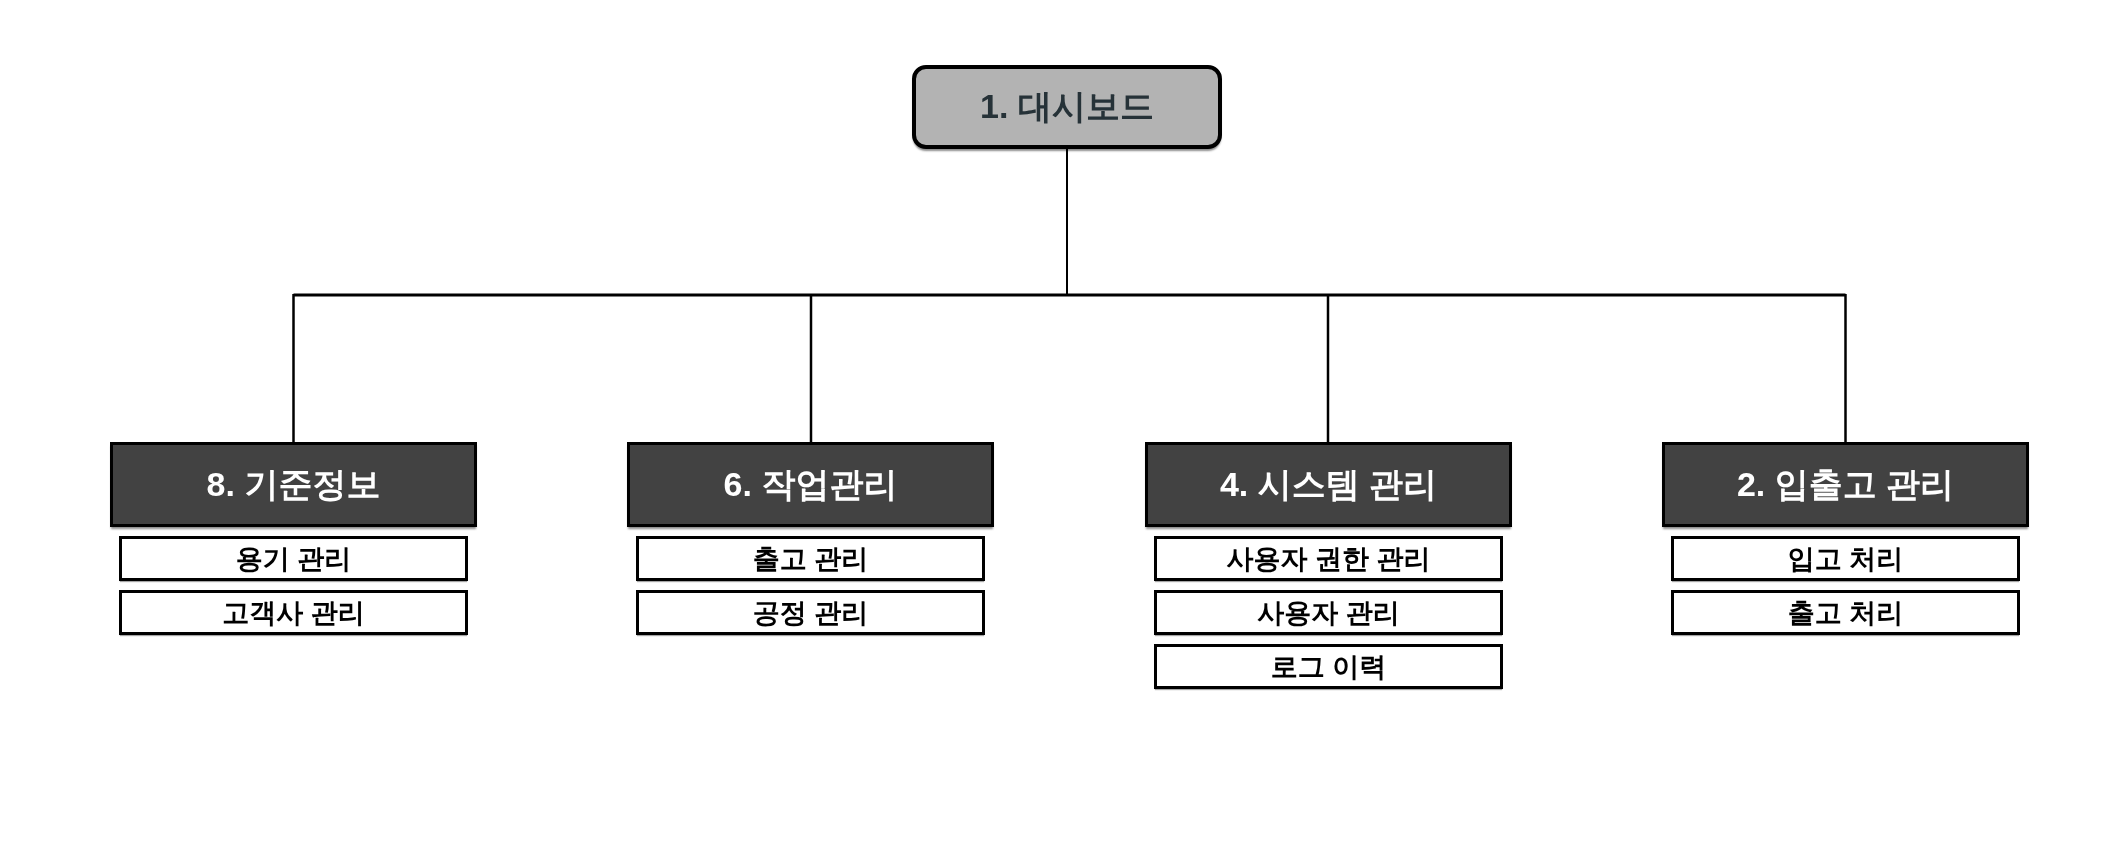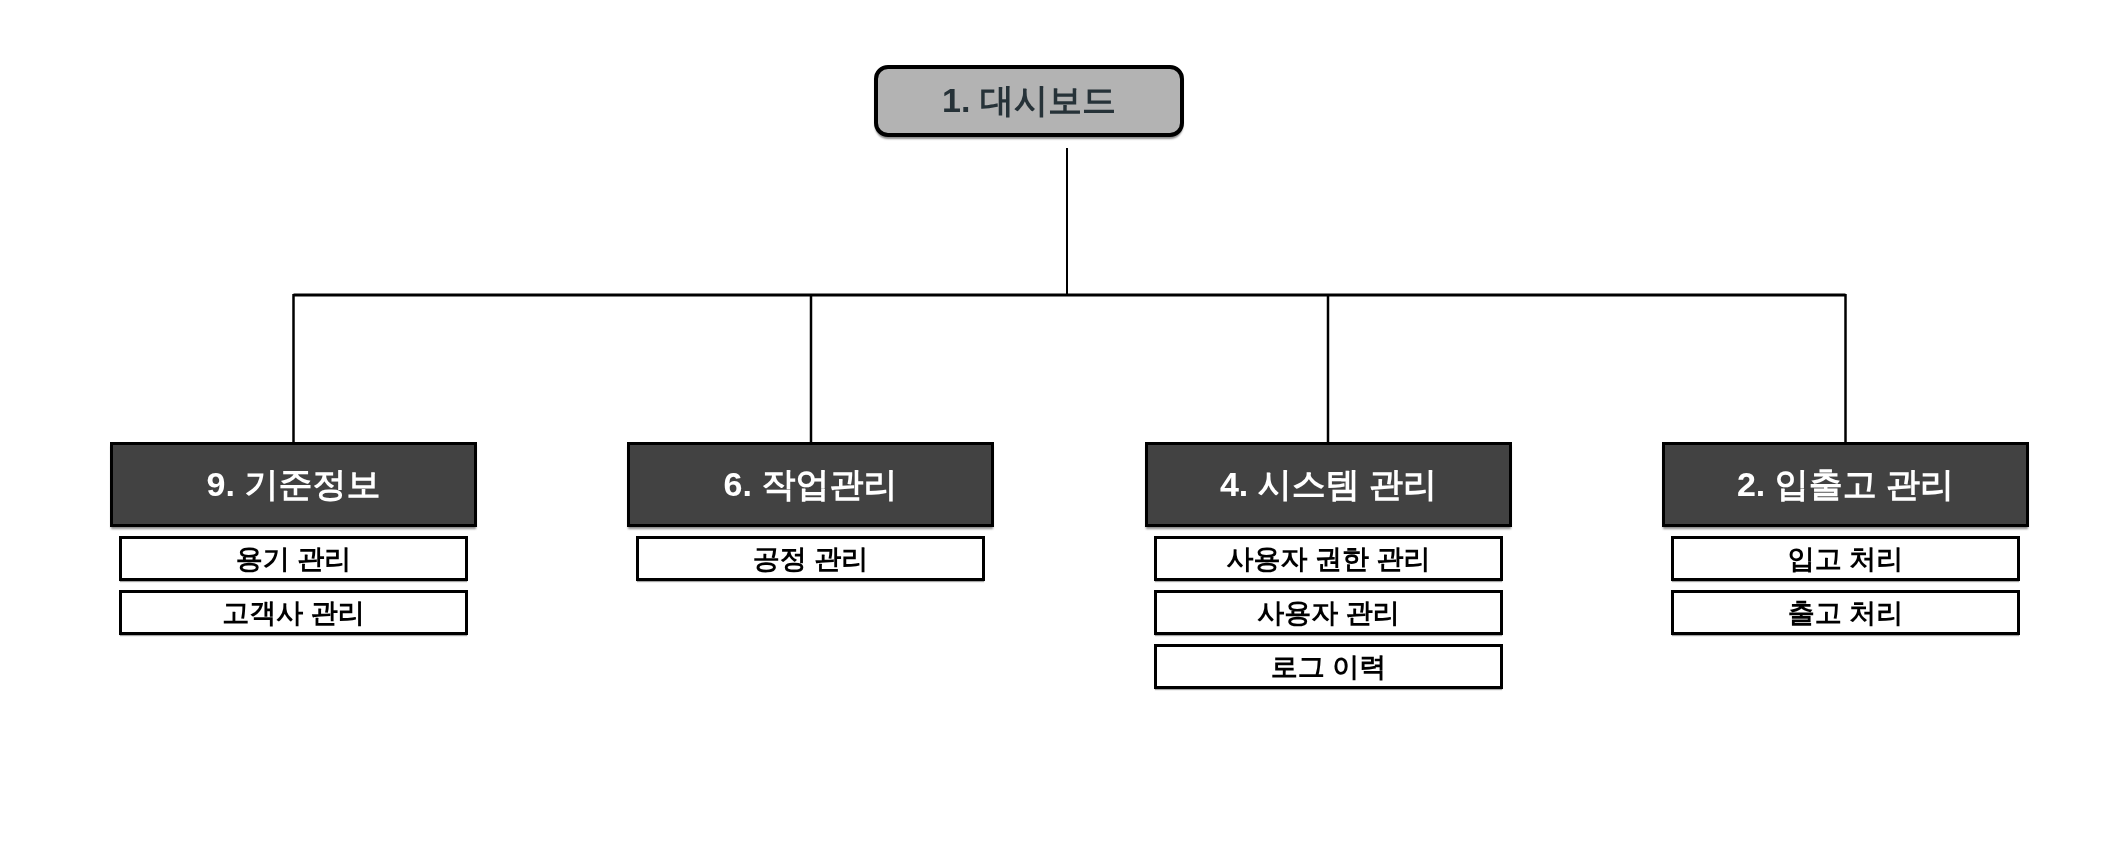"1. 대시보드" .root-node { height: 72px -> 84px; left: 874px -> 912px }
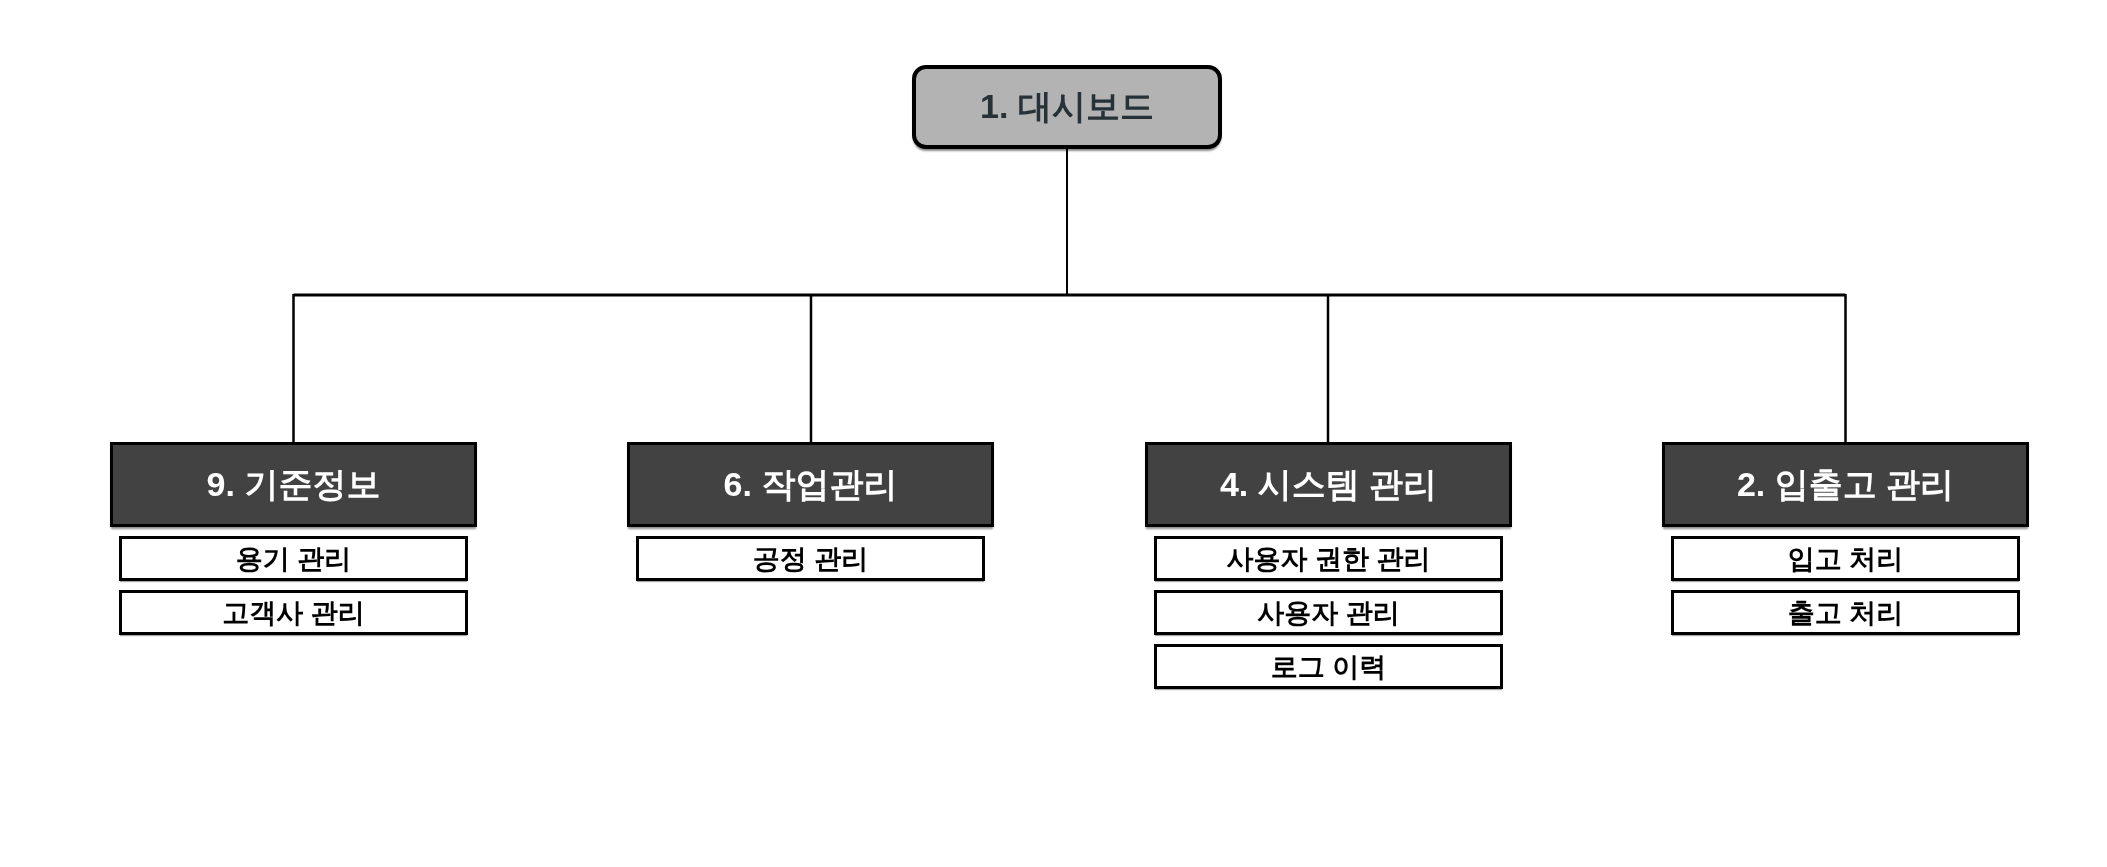"9. 기준정보" div.section-header { text: 9 -> 8 }
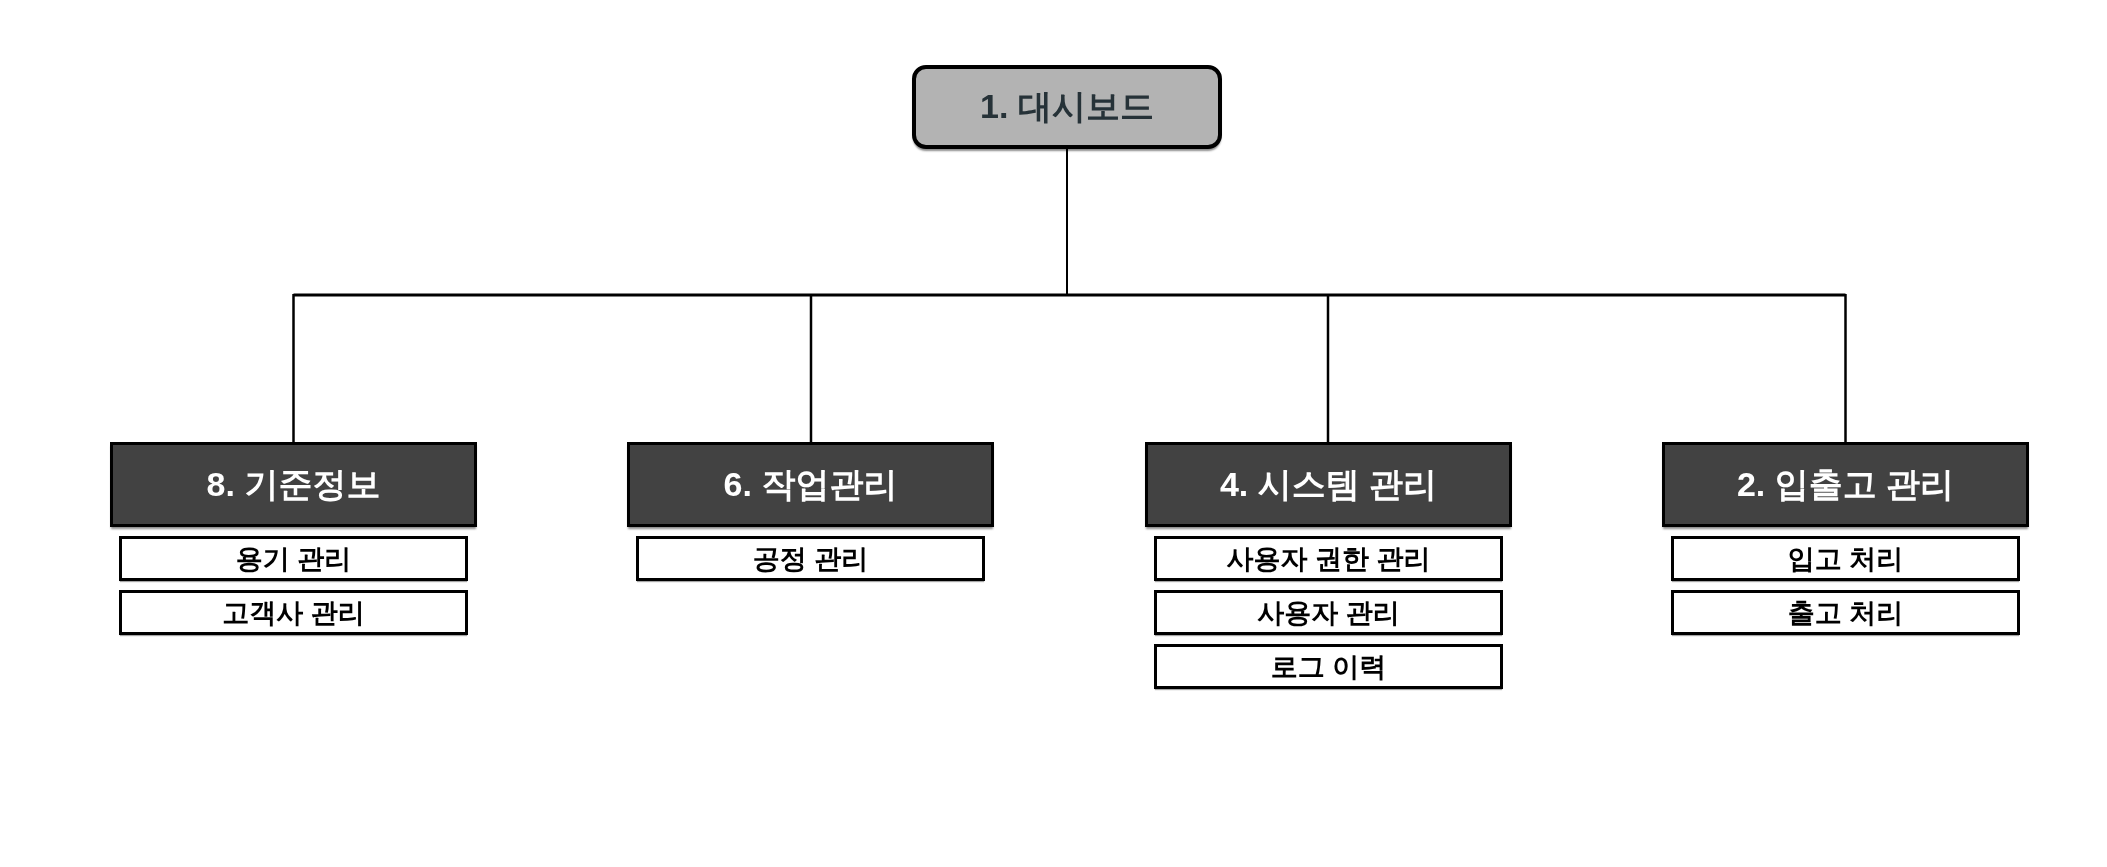"출고 관리" div.child-node { html: none -> <div>출고 관리</div> }
